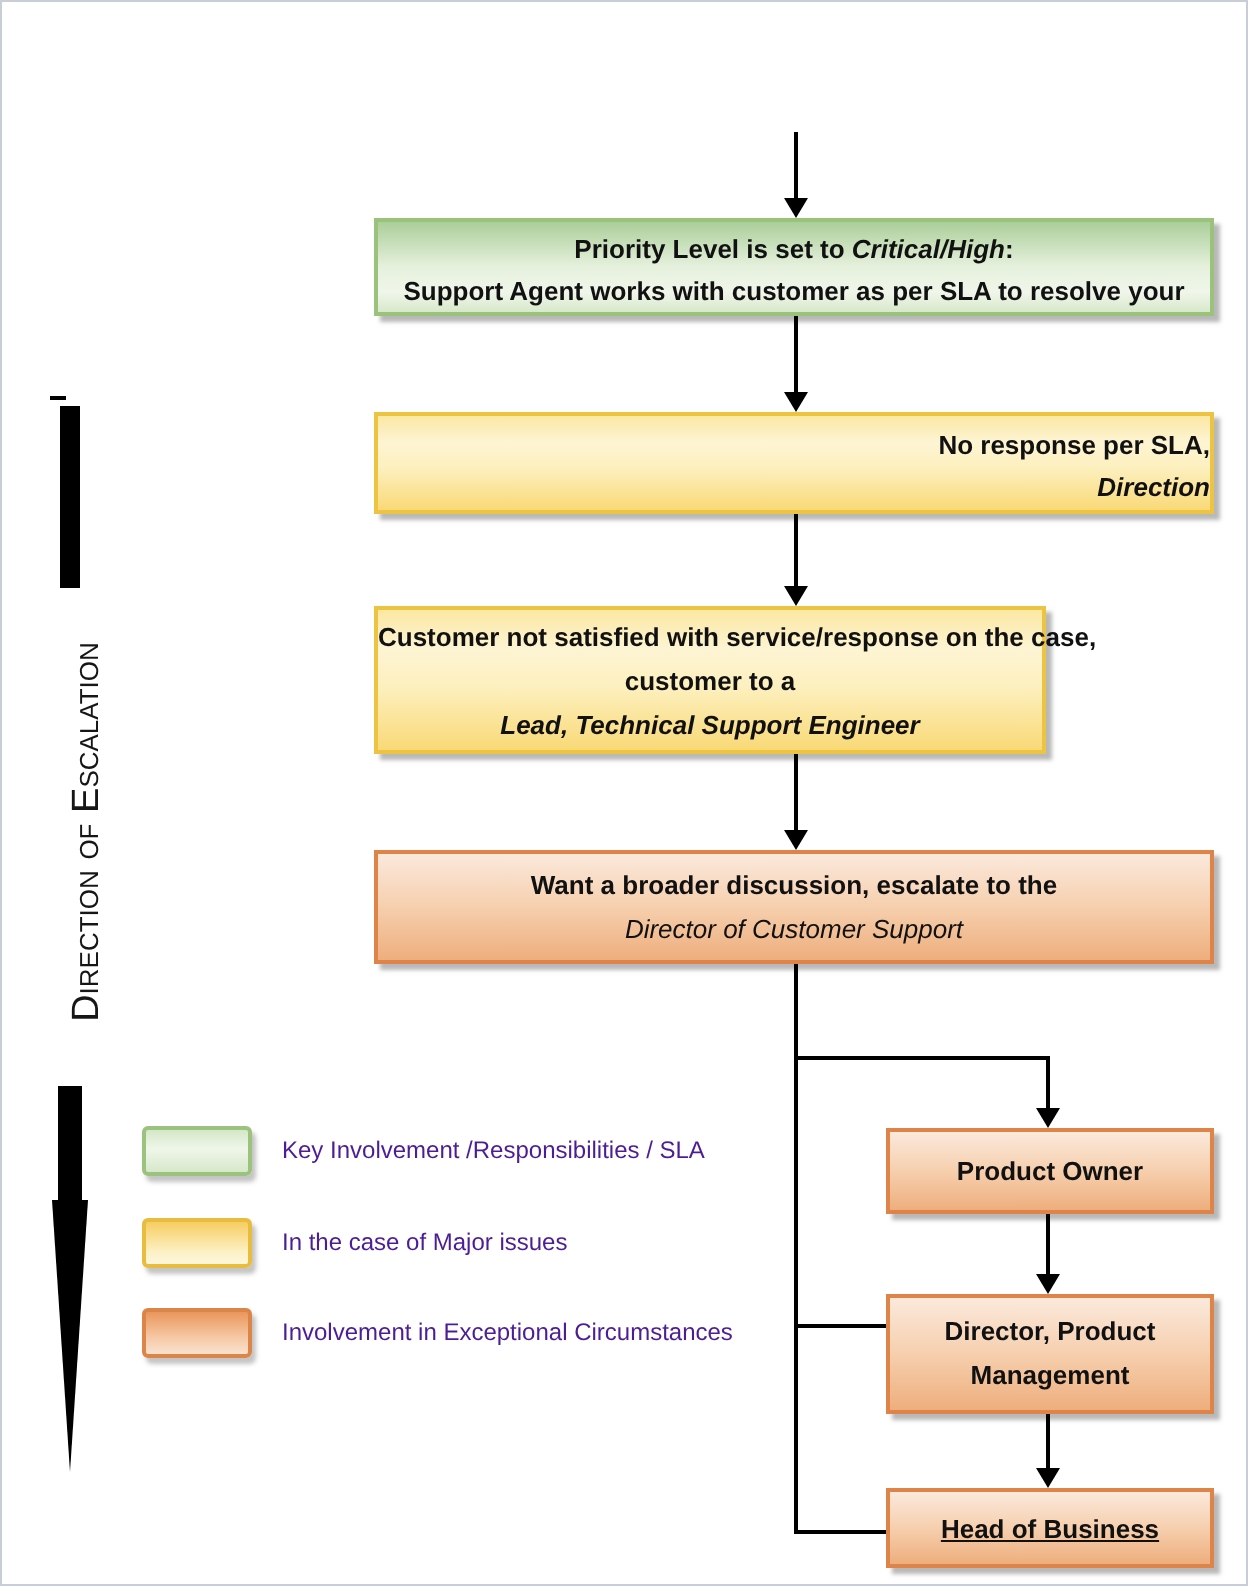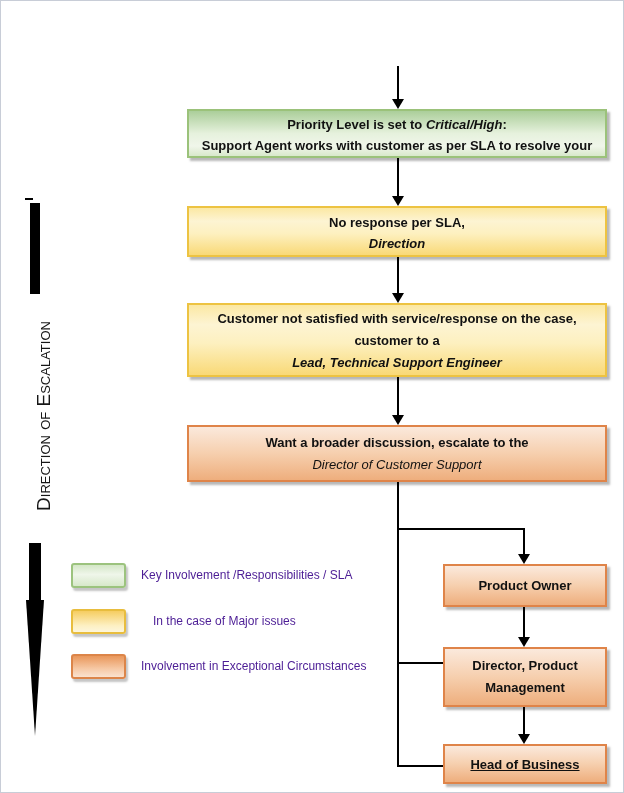"No response per SLA," #box3 { text-align: none -> right }
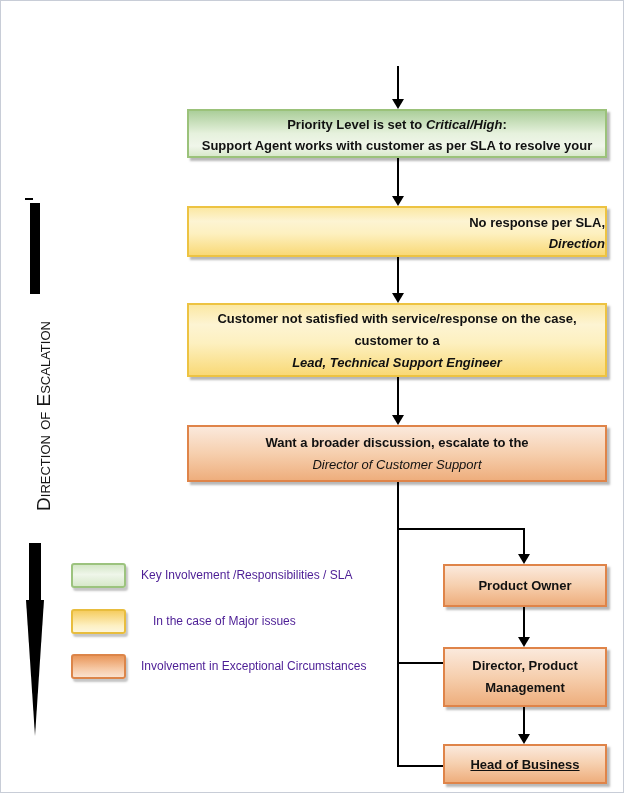"Customer not satisfied with" #box4 { width: 420px -> 336px }
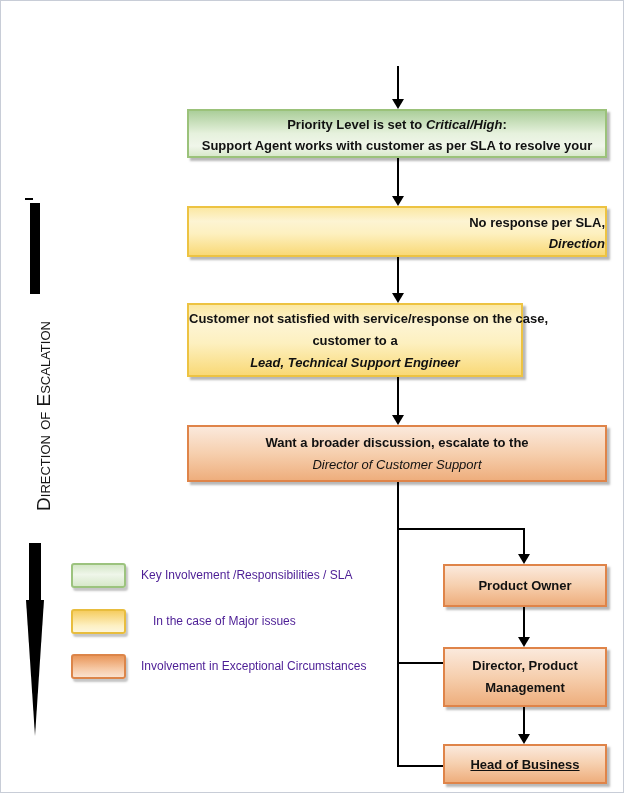"In the case of Major" div.legend-label { margin-left: 12px -> none }
